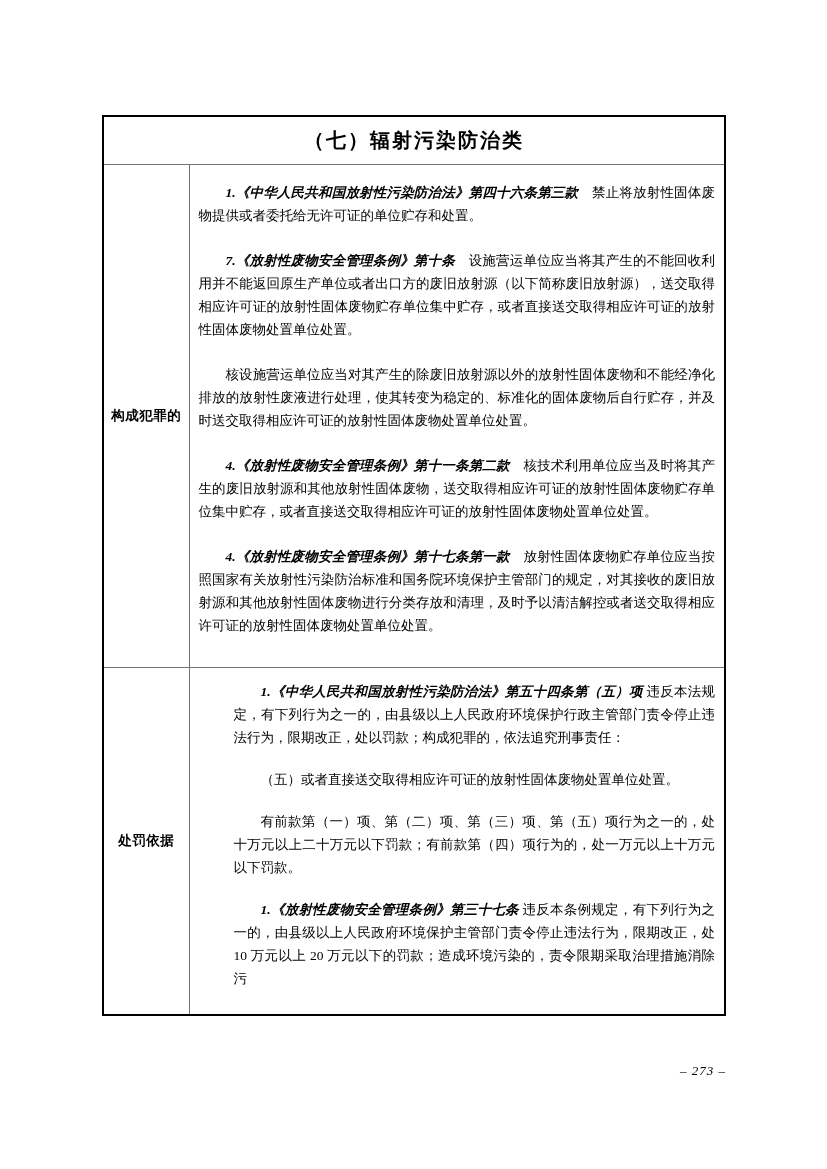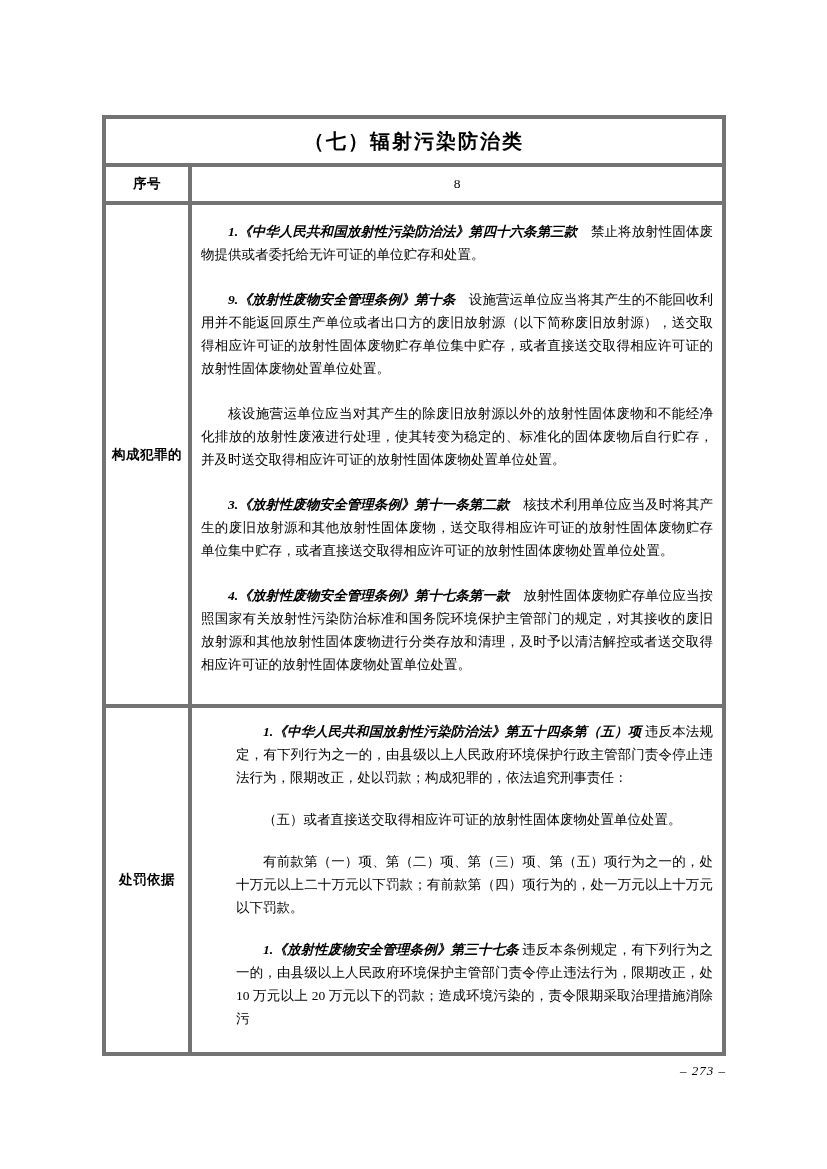"（七）辐射污染防治类" .doc-table td { border: 4px solid #737373 -> 1px solid #737373 }
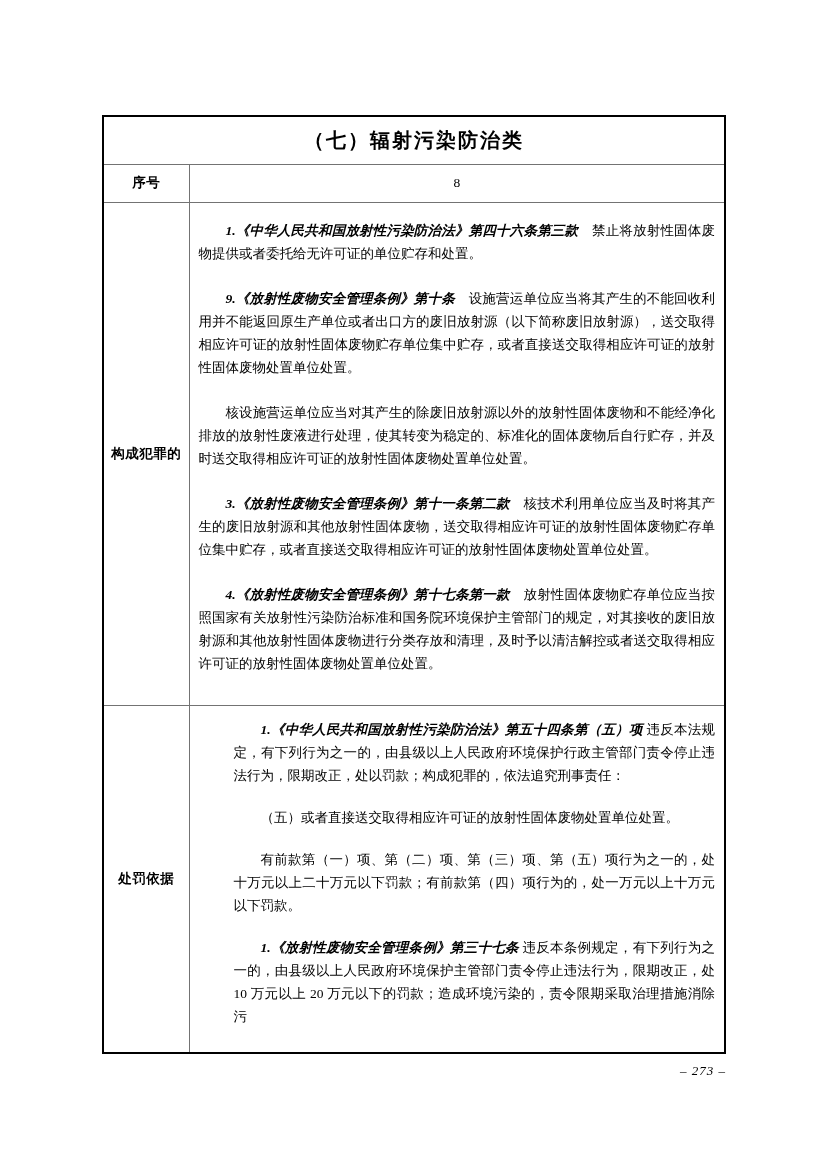"序号" tr.serial-row { html: <tr> <td>序号</td> <td>8</td> </tr> -> none }
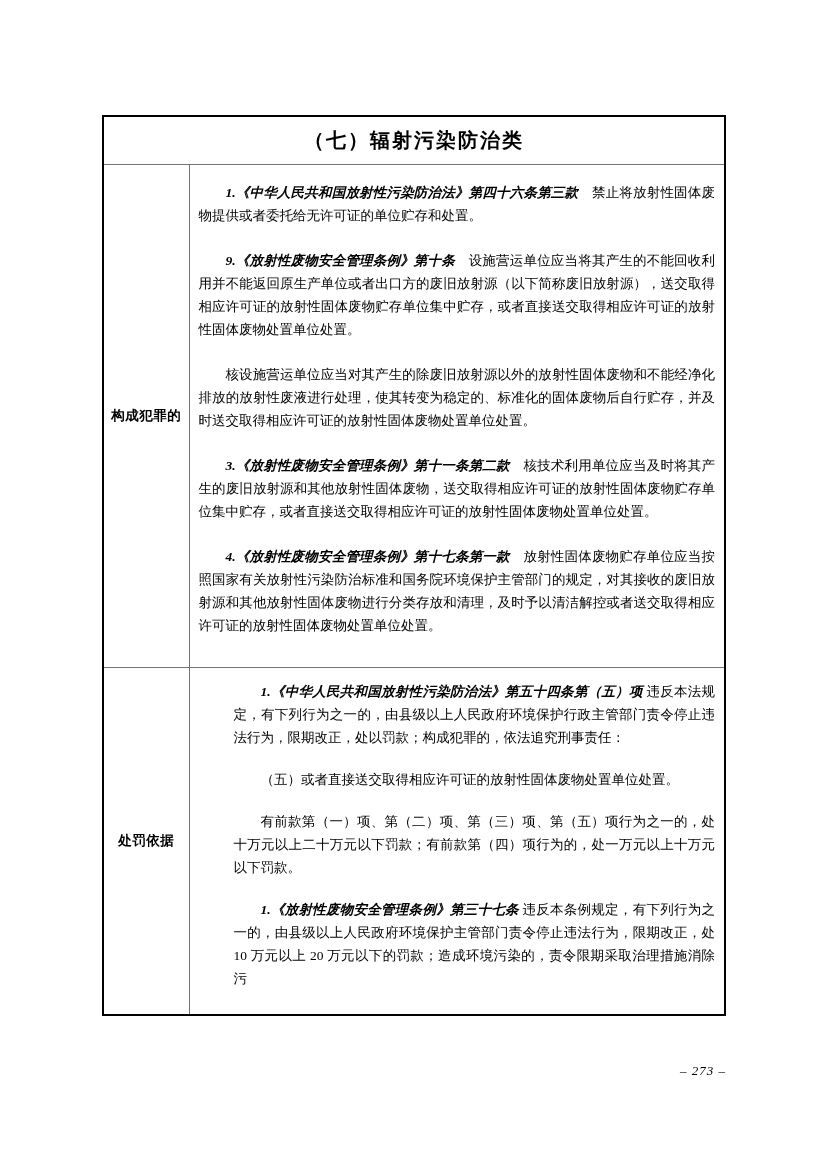"9.《放射性废物安全管理条例》第十条" span.lead { text: 9 -> 7 }
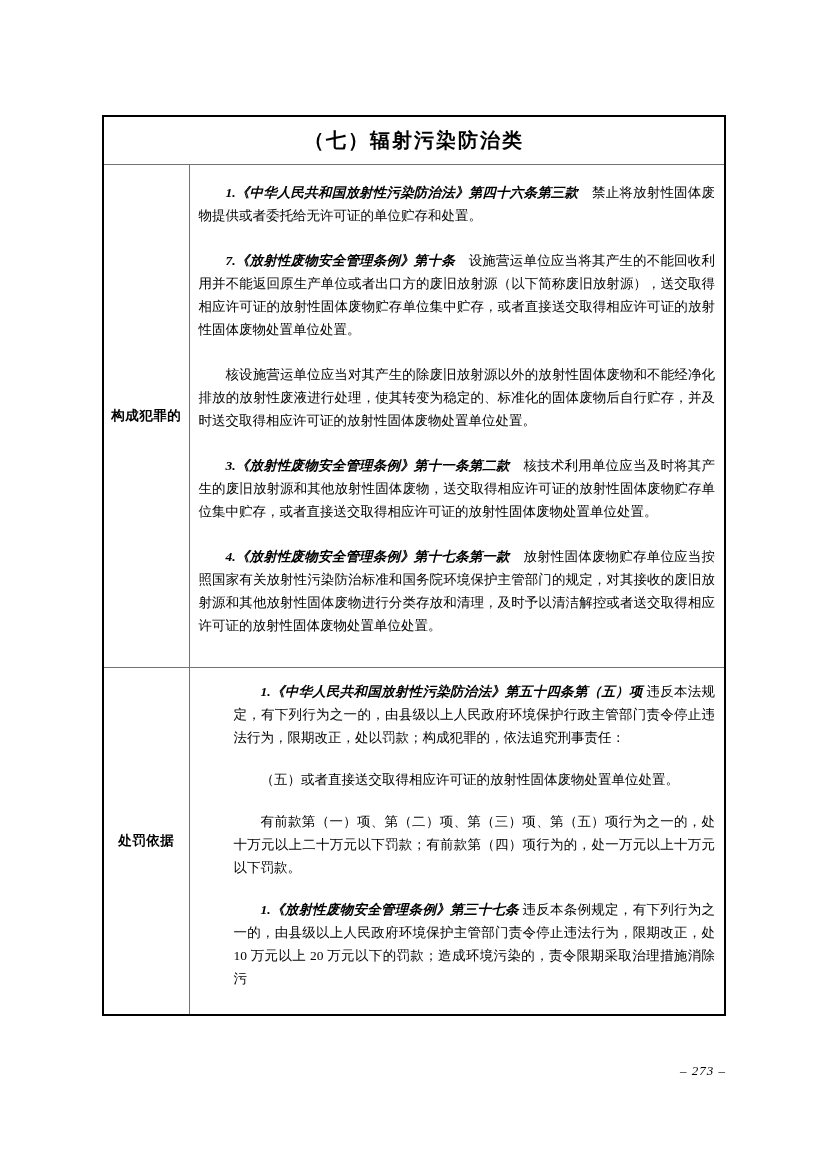"3.《放射性废物安全管理条例》第十一条第二款" span.lead { text: 3 -> 4 }
